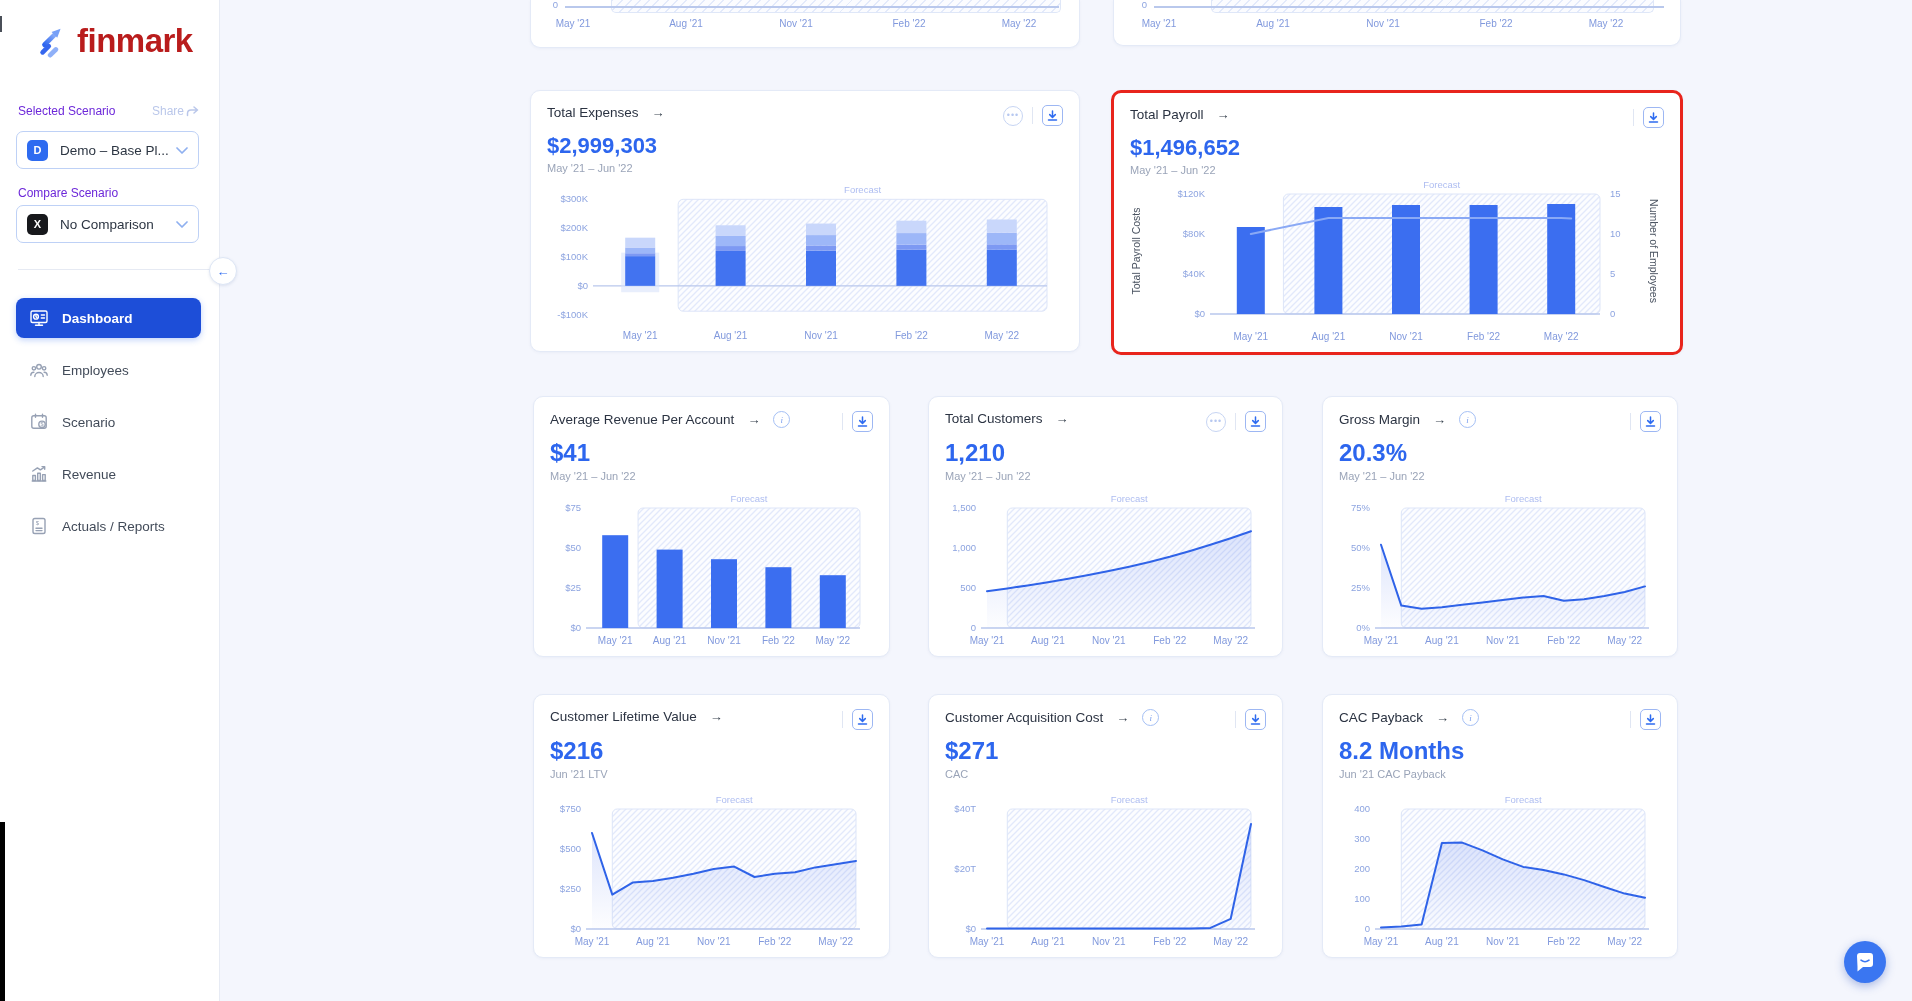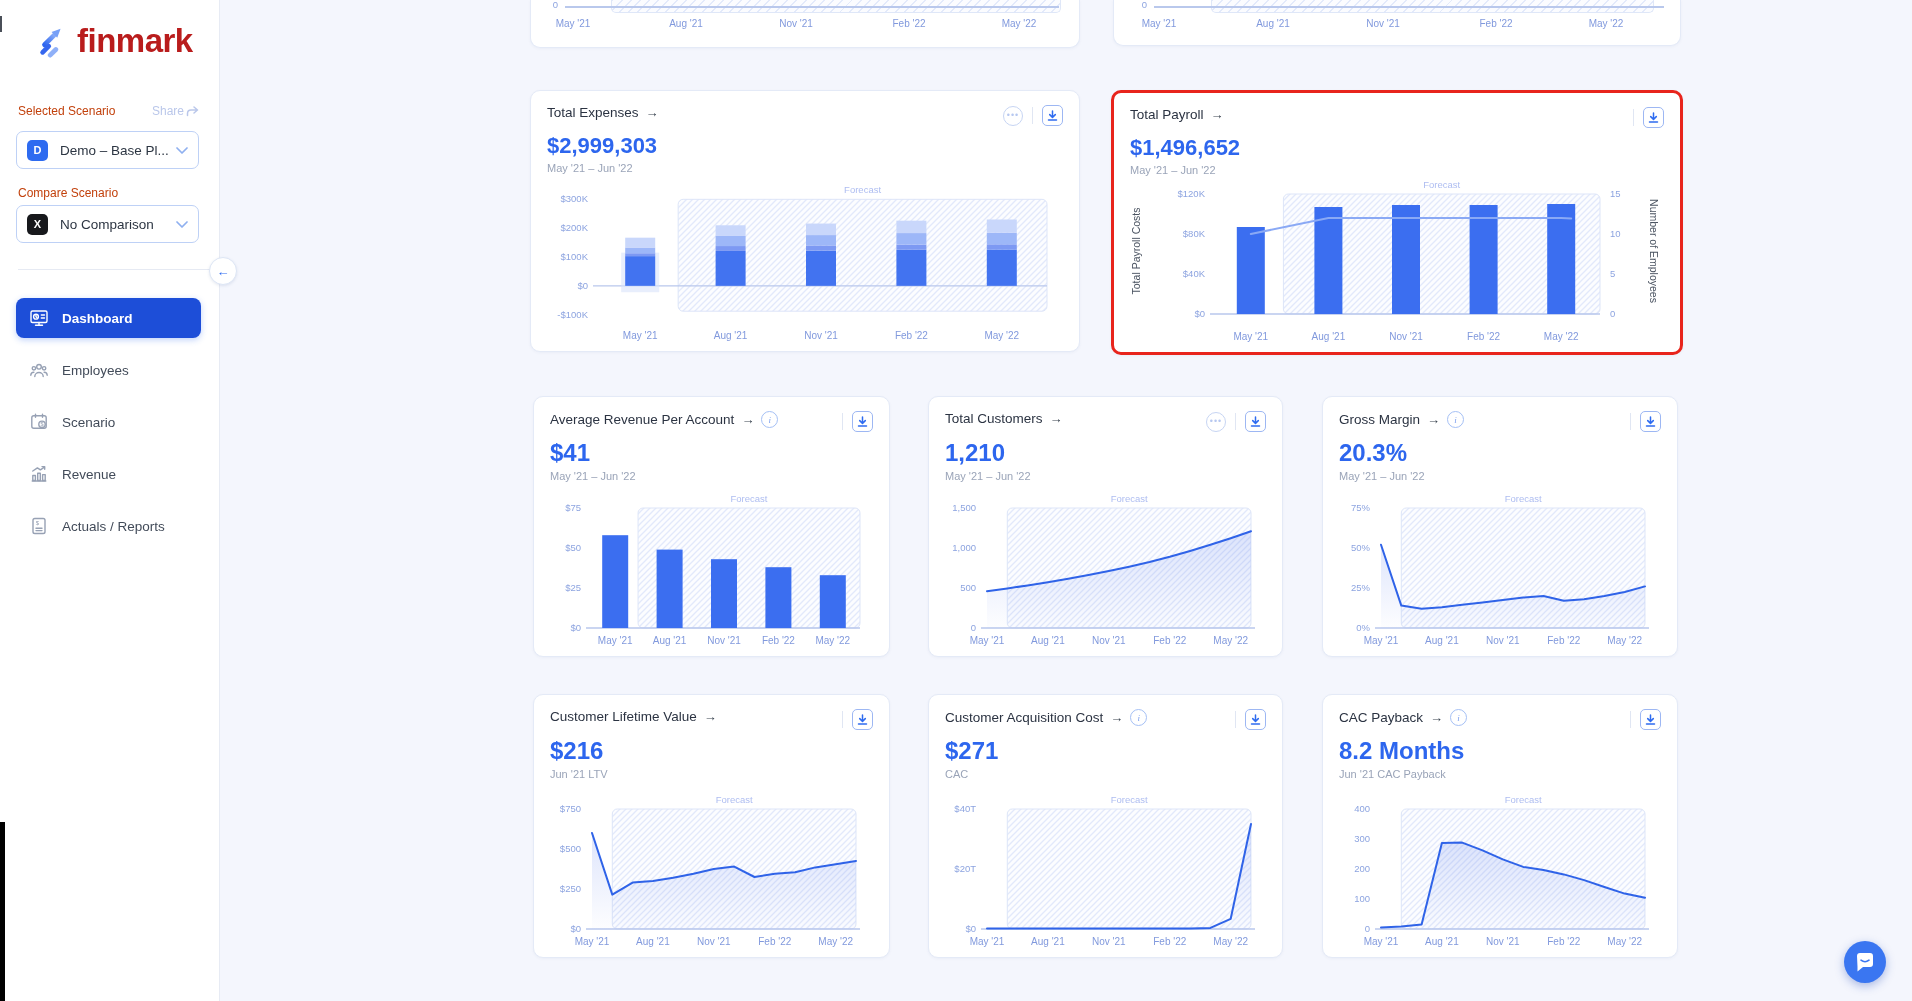"Selected Scenario" .scn-lbl { color: #c2410c -> #6d28d9 }
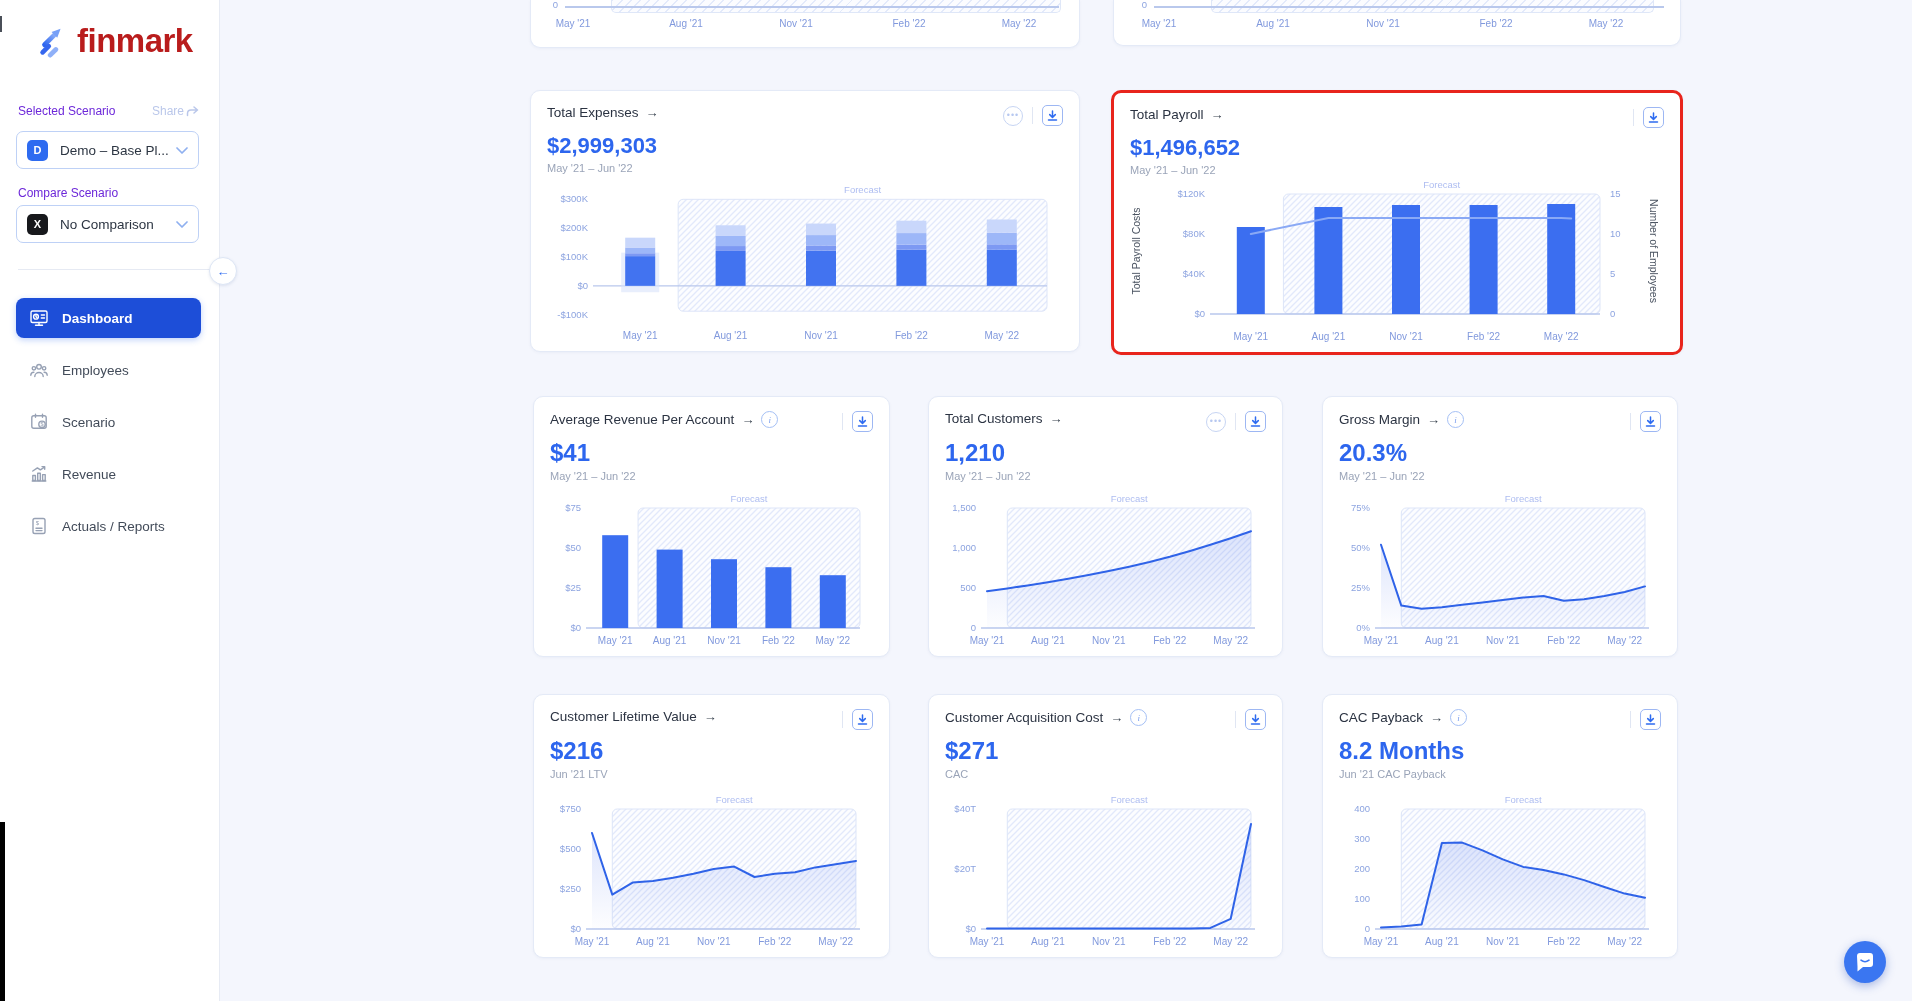"Total Expenses" .trow { gap: 7px -> 13px }
